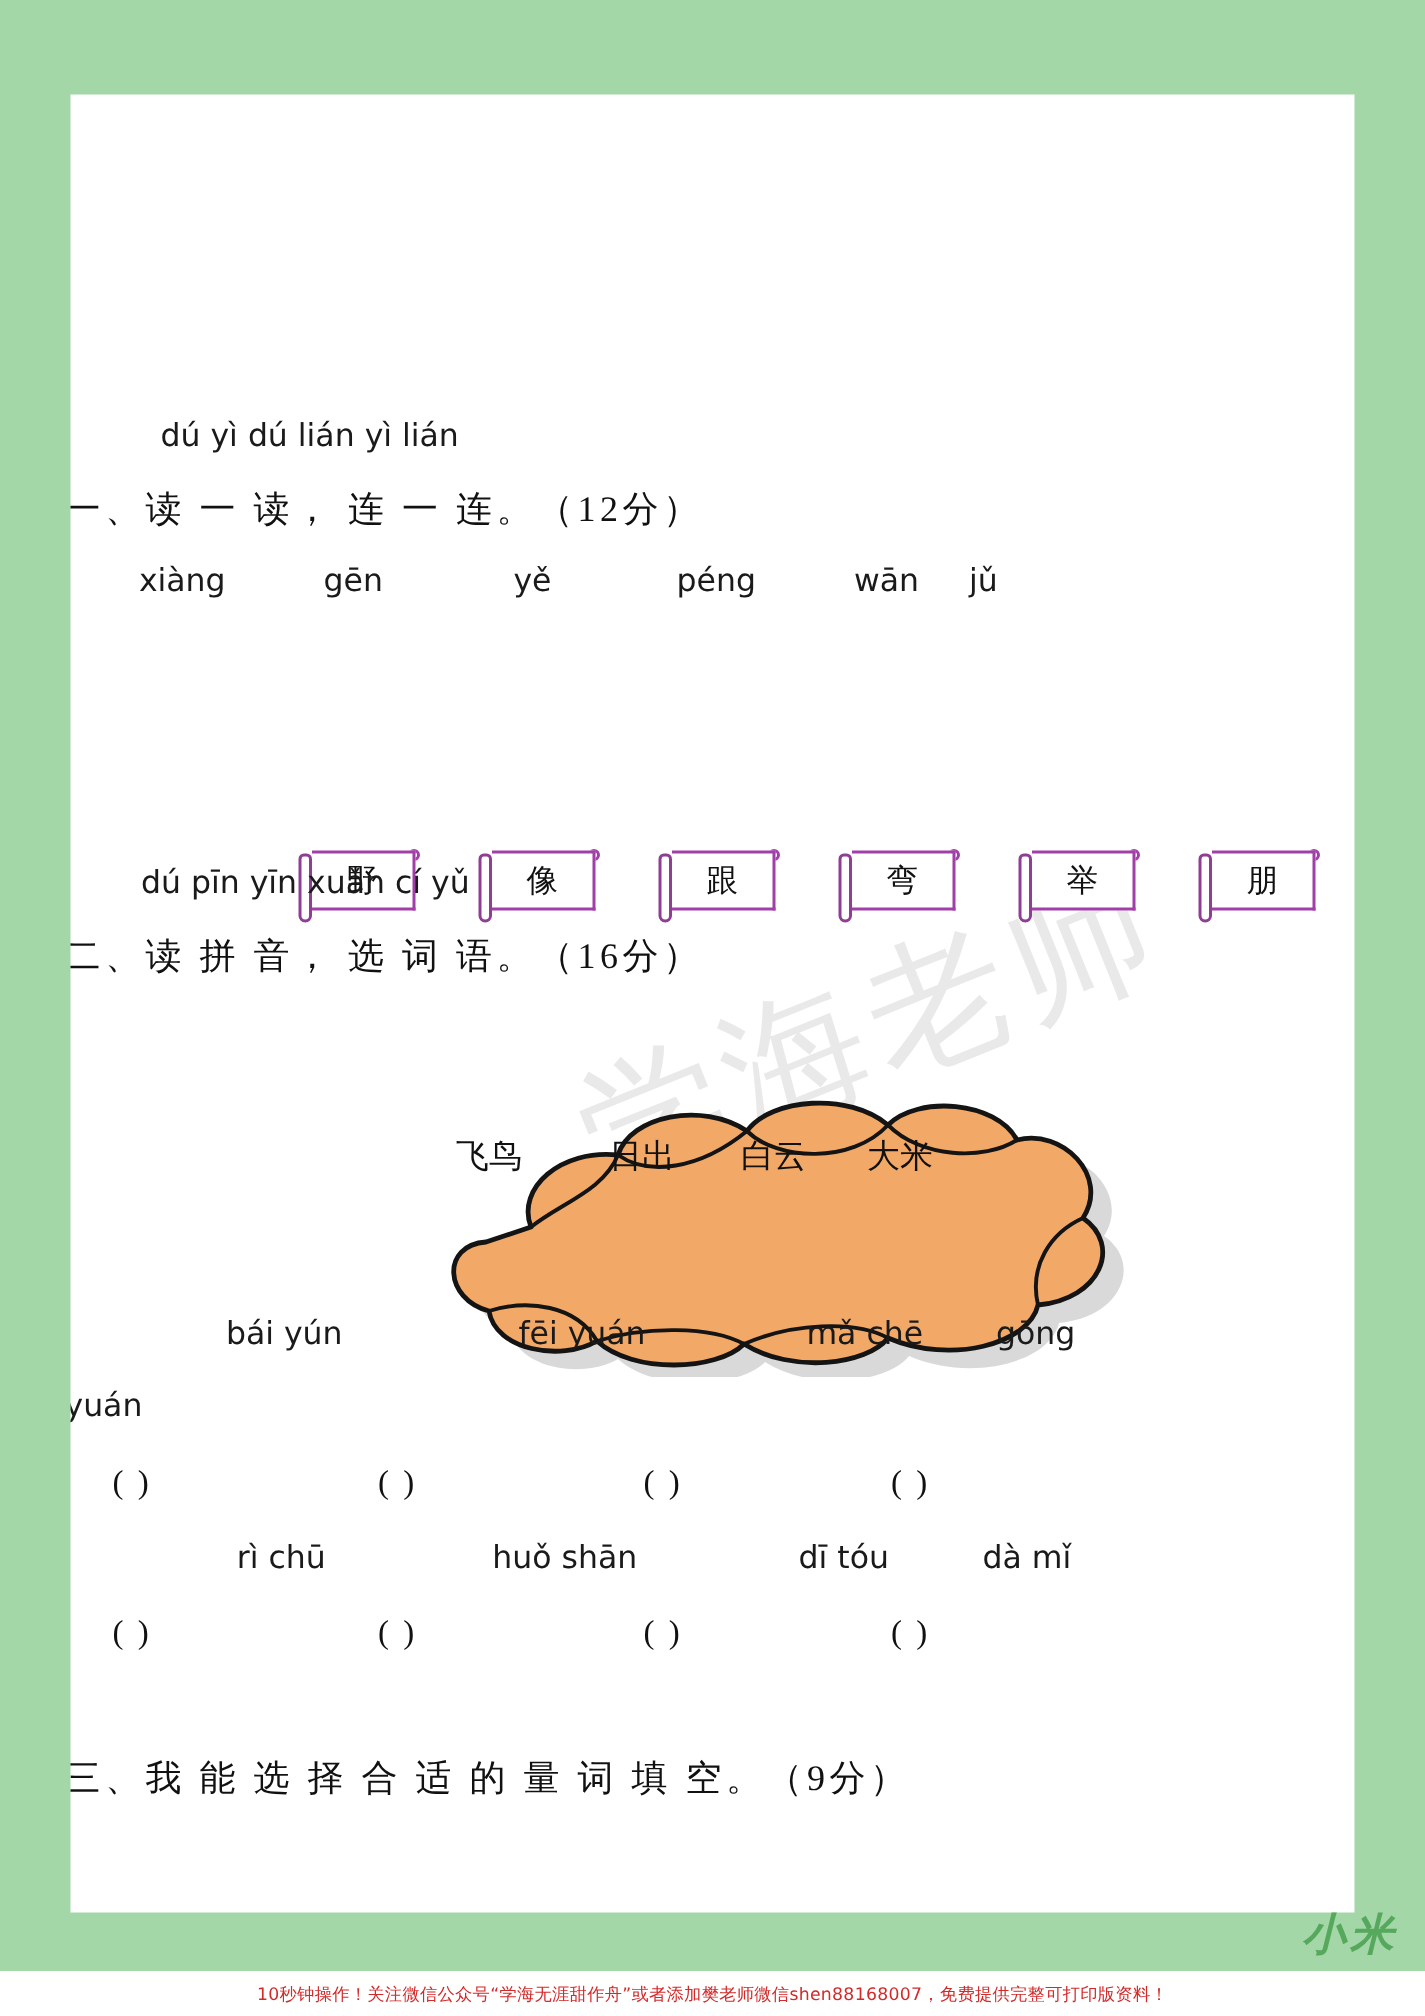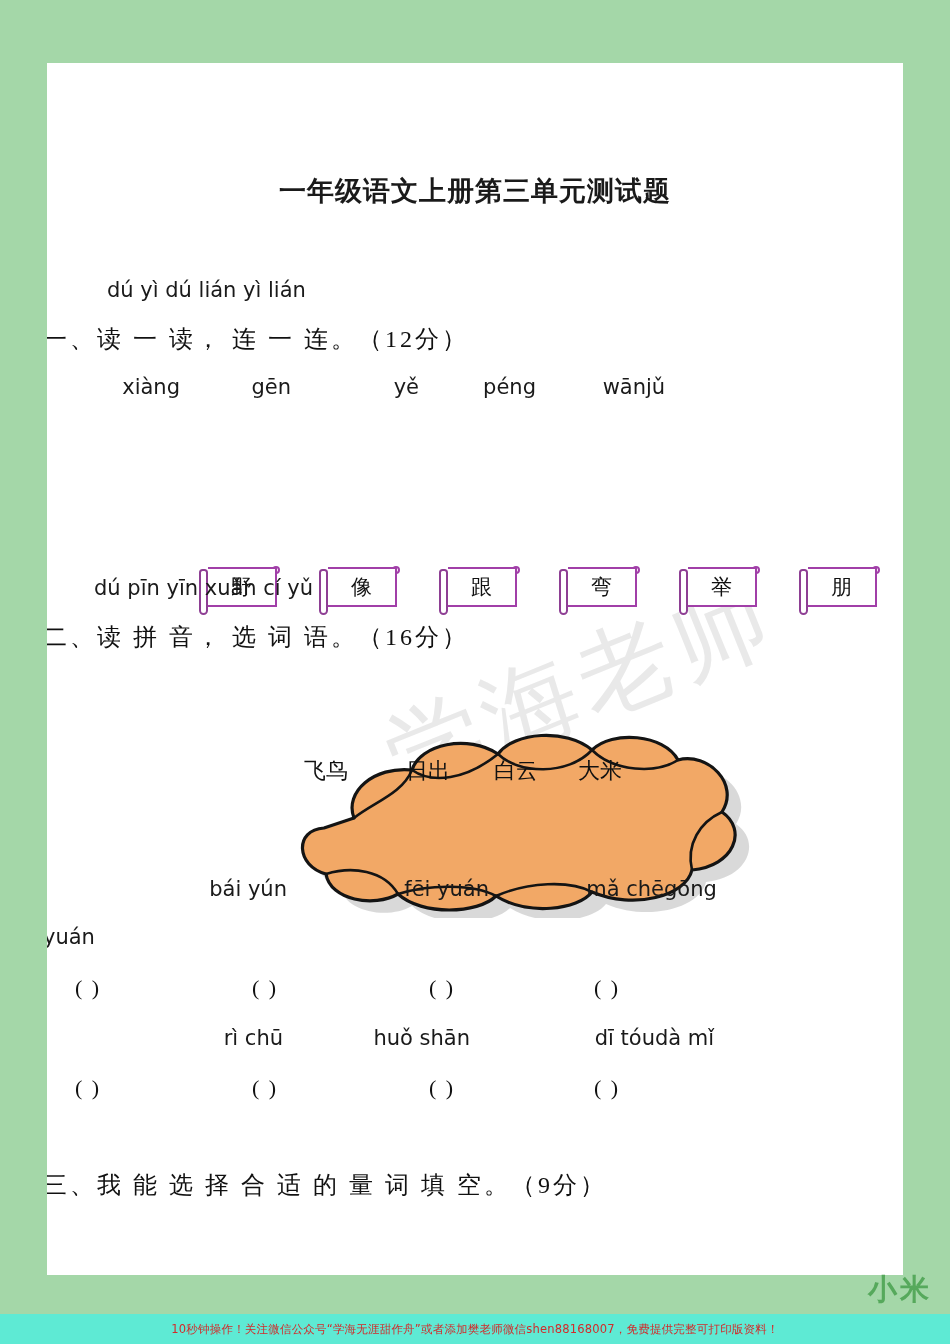"一年级语文上册第三单元测试题" div.title { html: <div>一年级语文上册第三单元测试题</div> -> none }
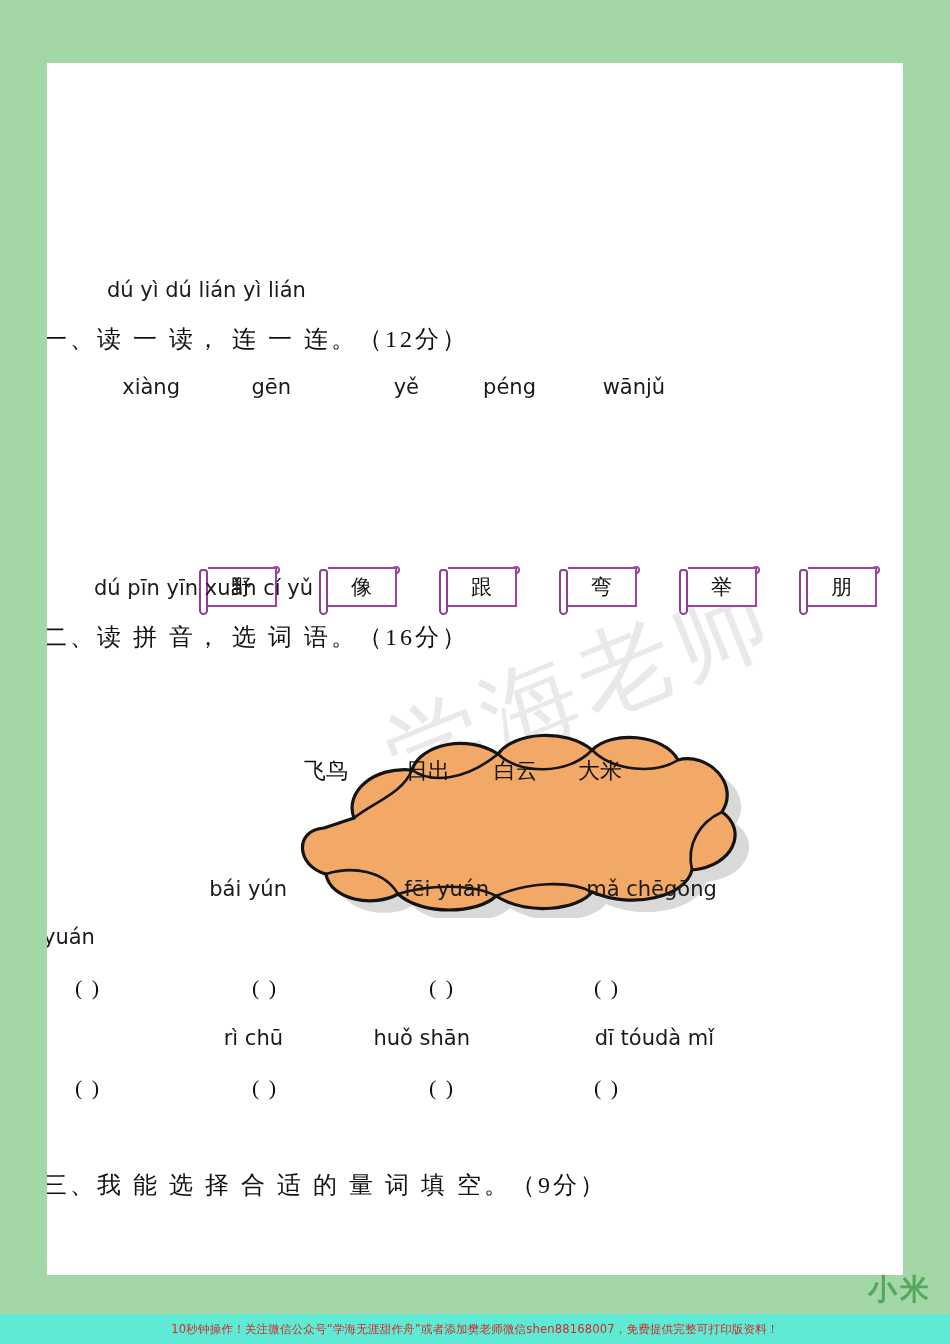"xiàng" .row .cell { text-align: right -> center }
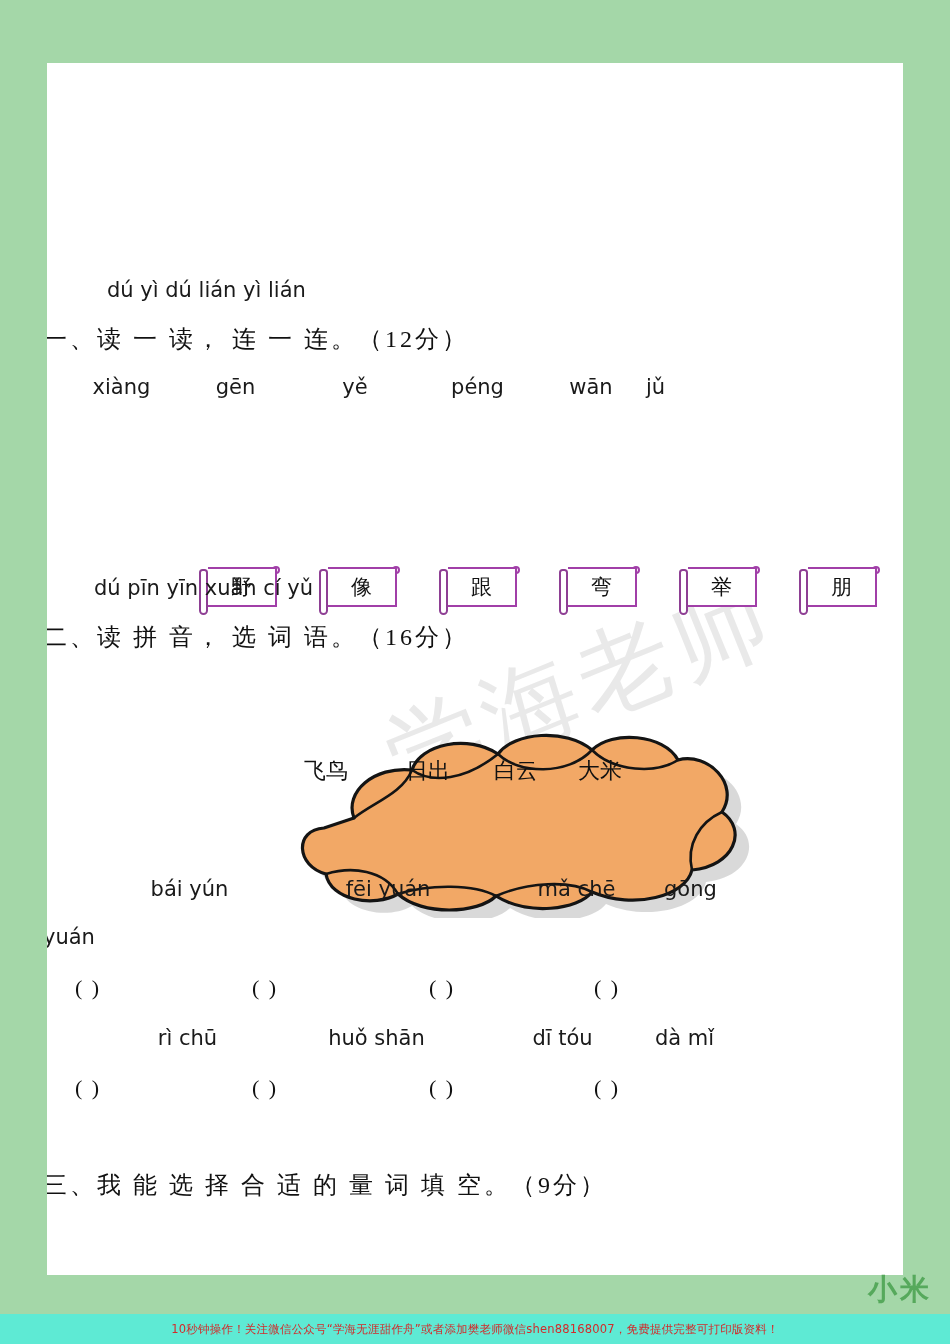"小米" #brand { font-style: none -> italic }
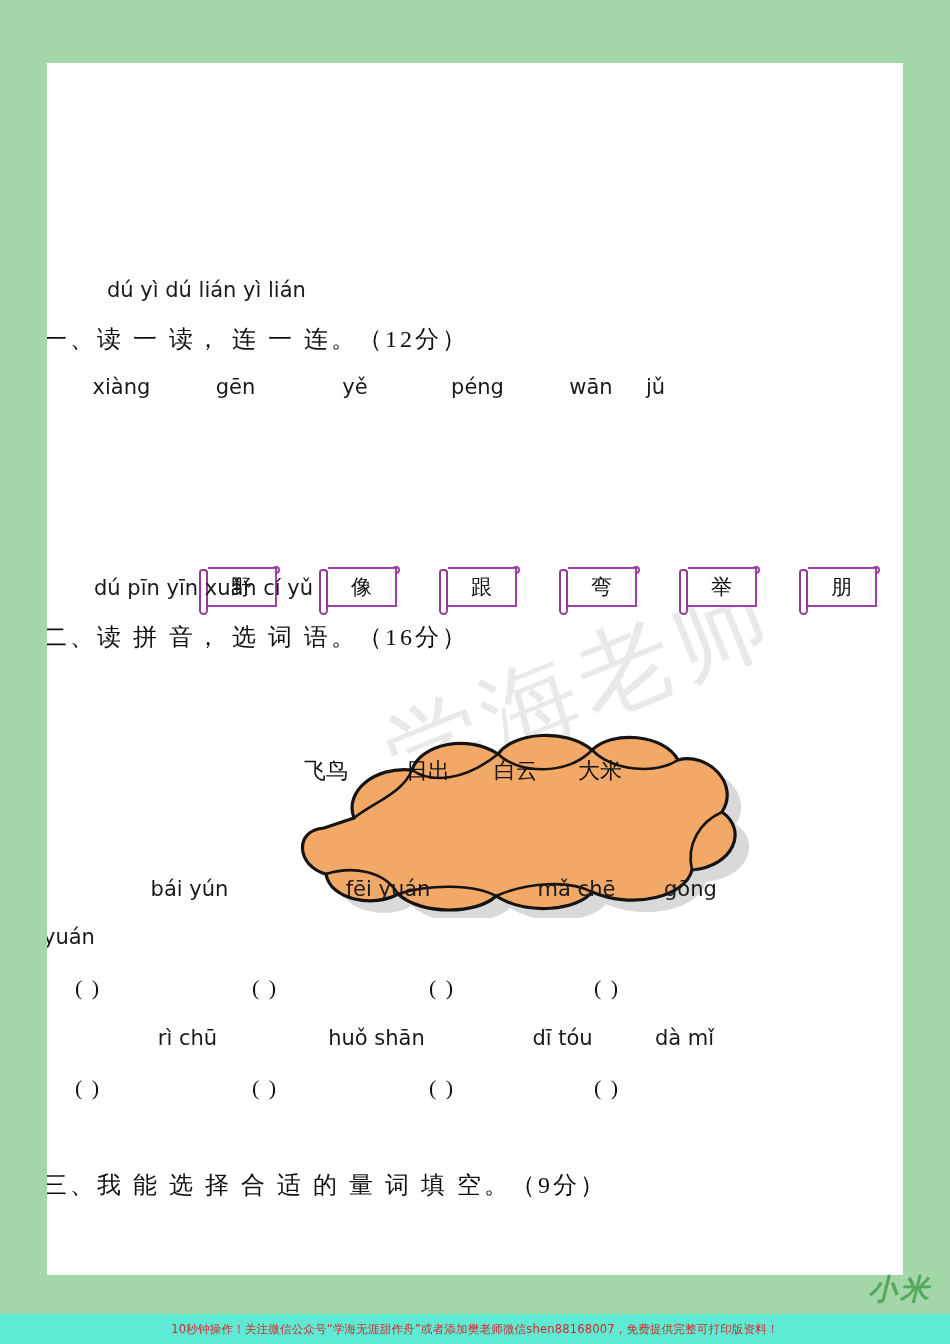"10秒钟操作！关注微信公众号“学海无涯甜作舟”或者添加樊老师微信shen8816" #footer { background: #5eead4 -> #ffffff }
